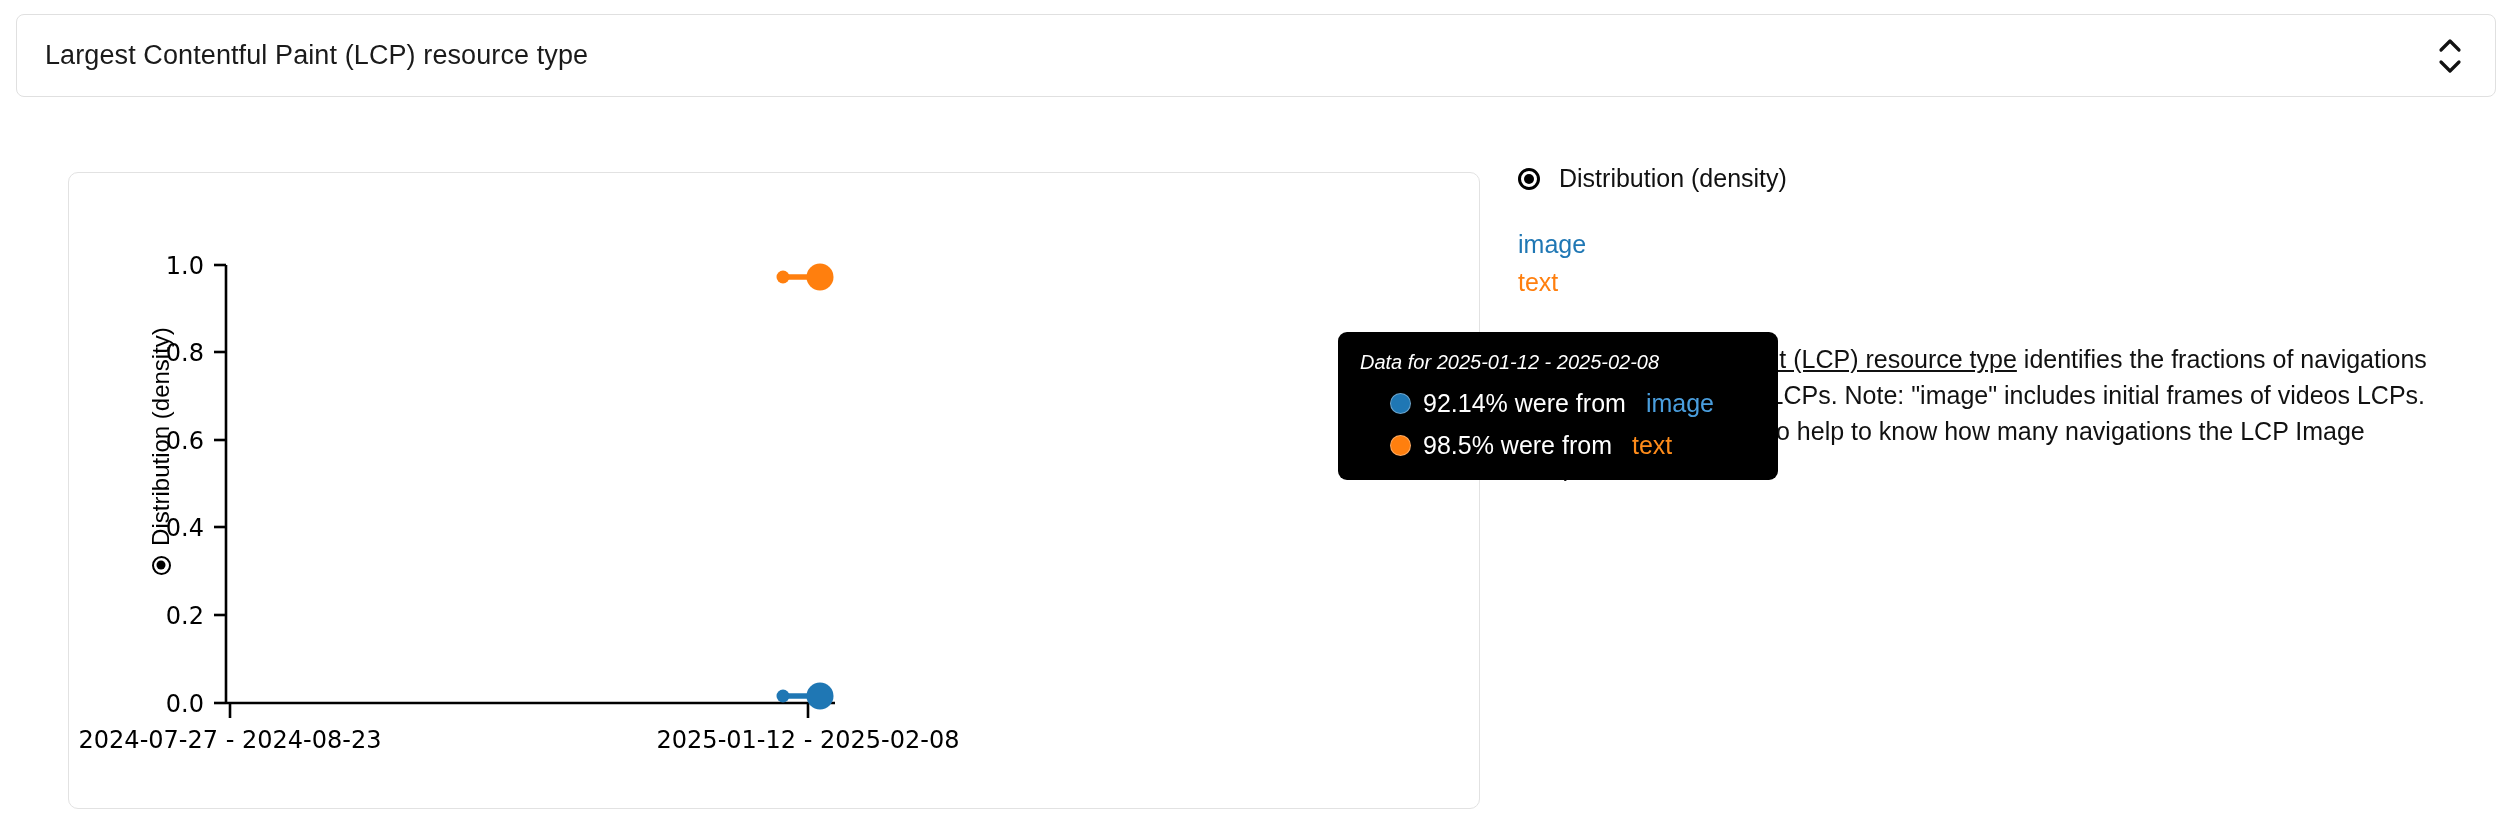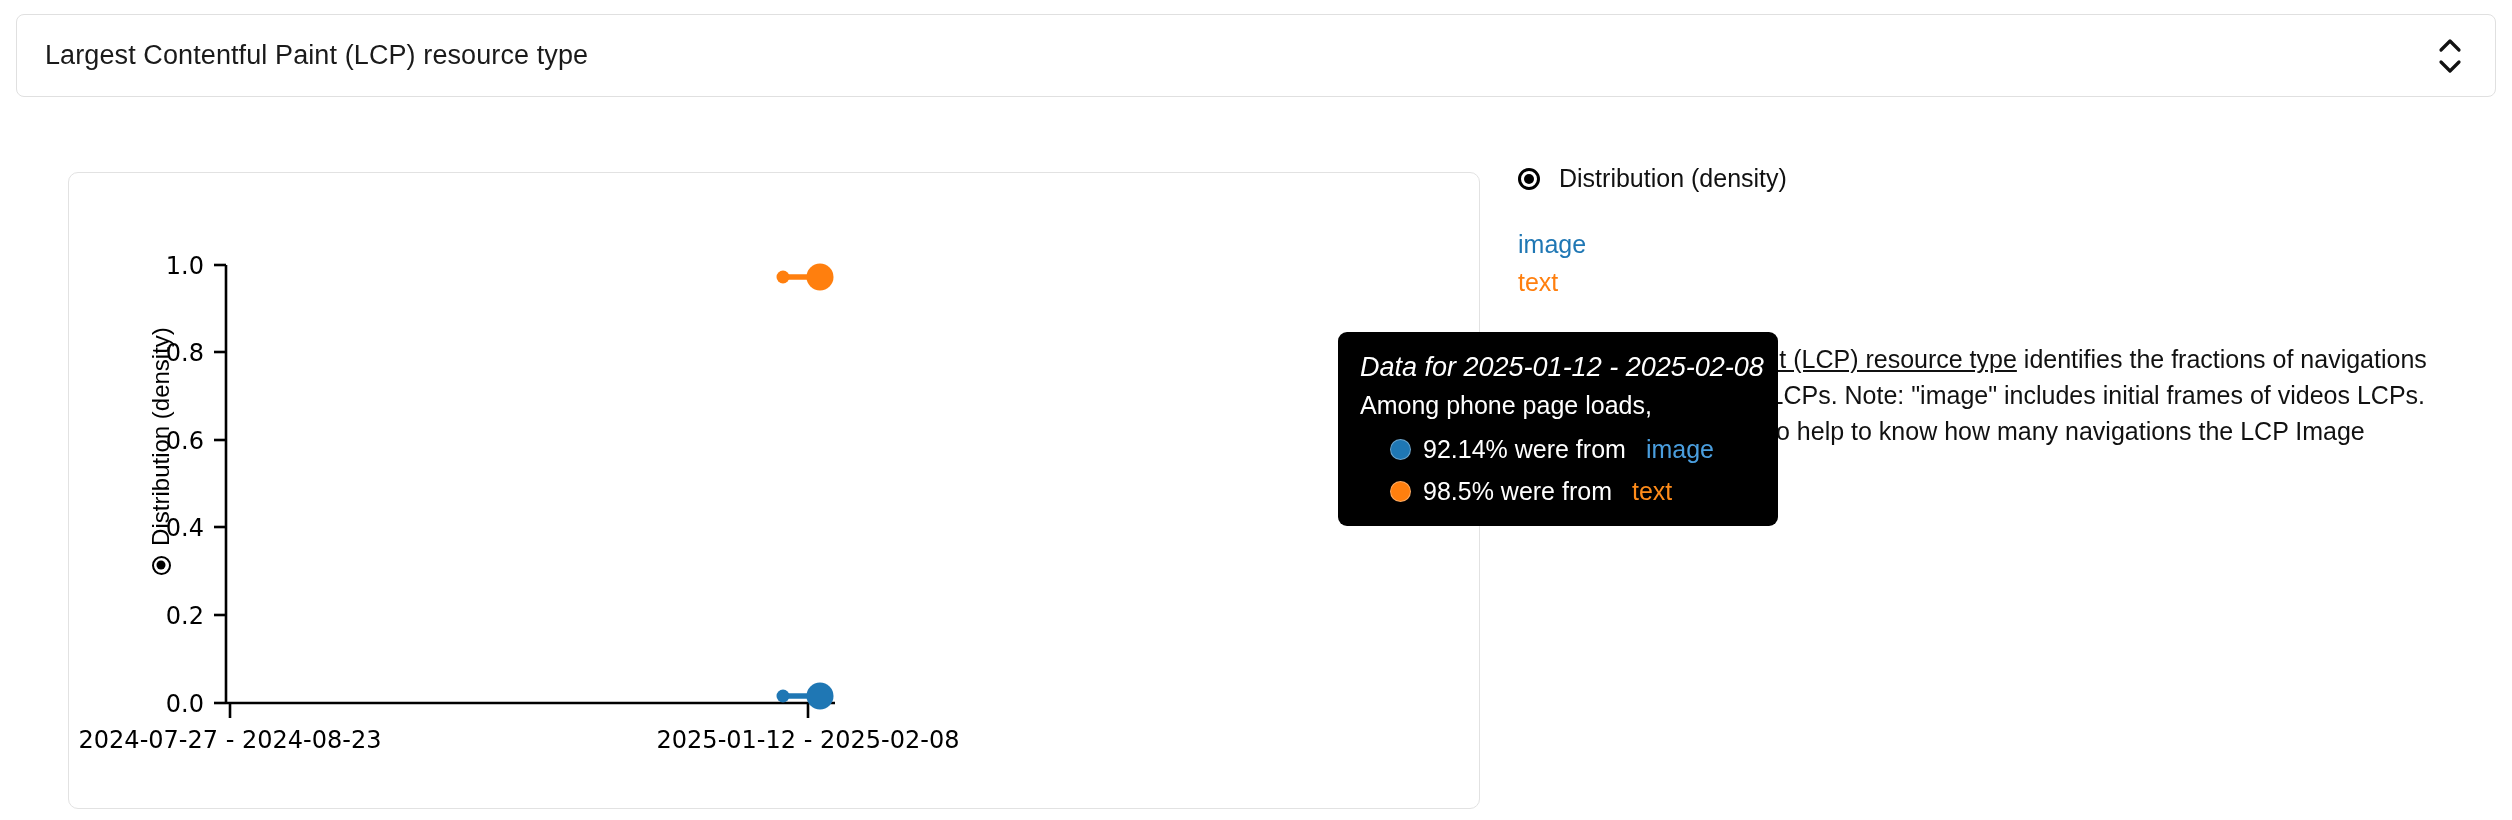"Data for 2025-01-12 - 2025-02-08" .tt-title { font-size: 27px -> 20px }
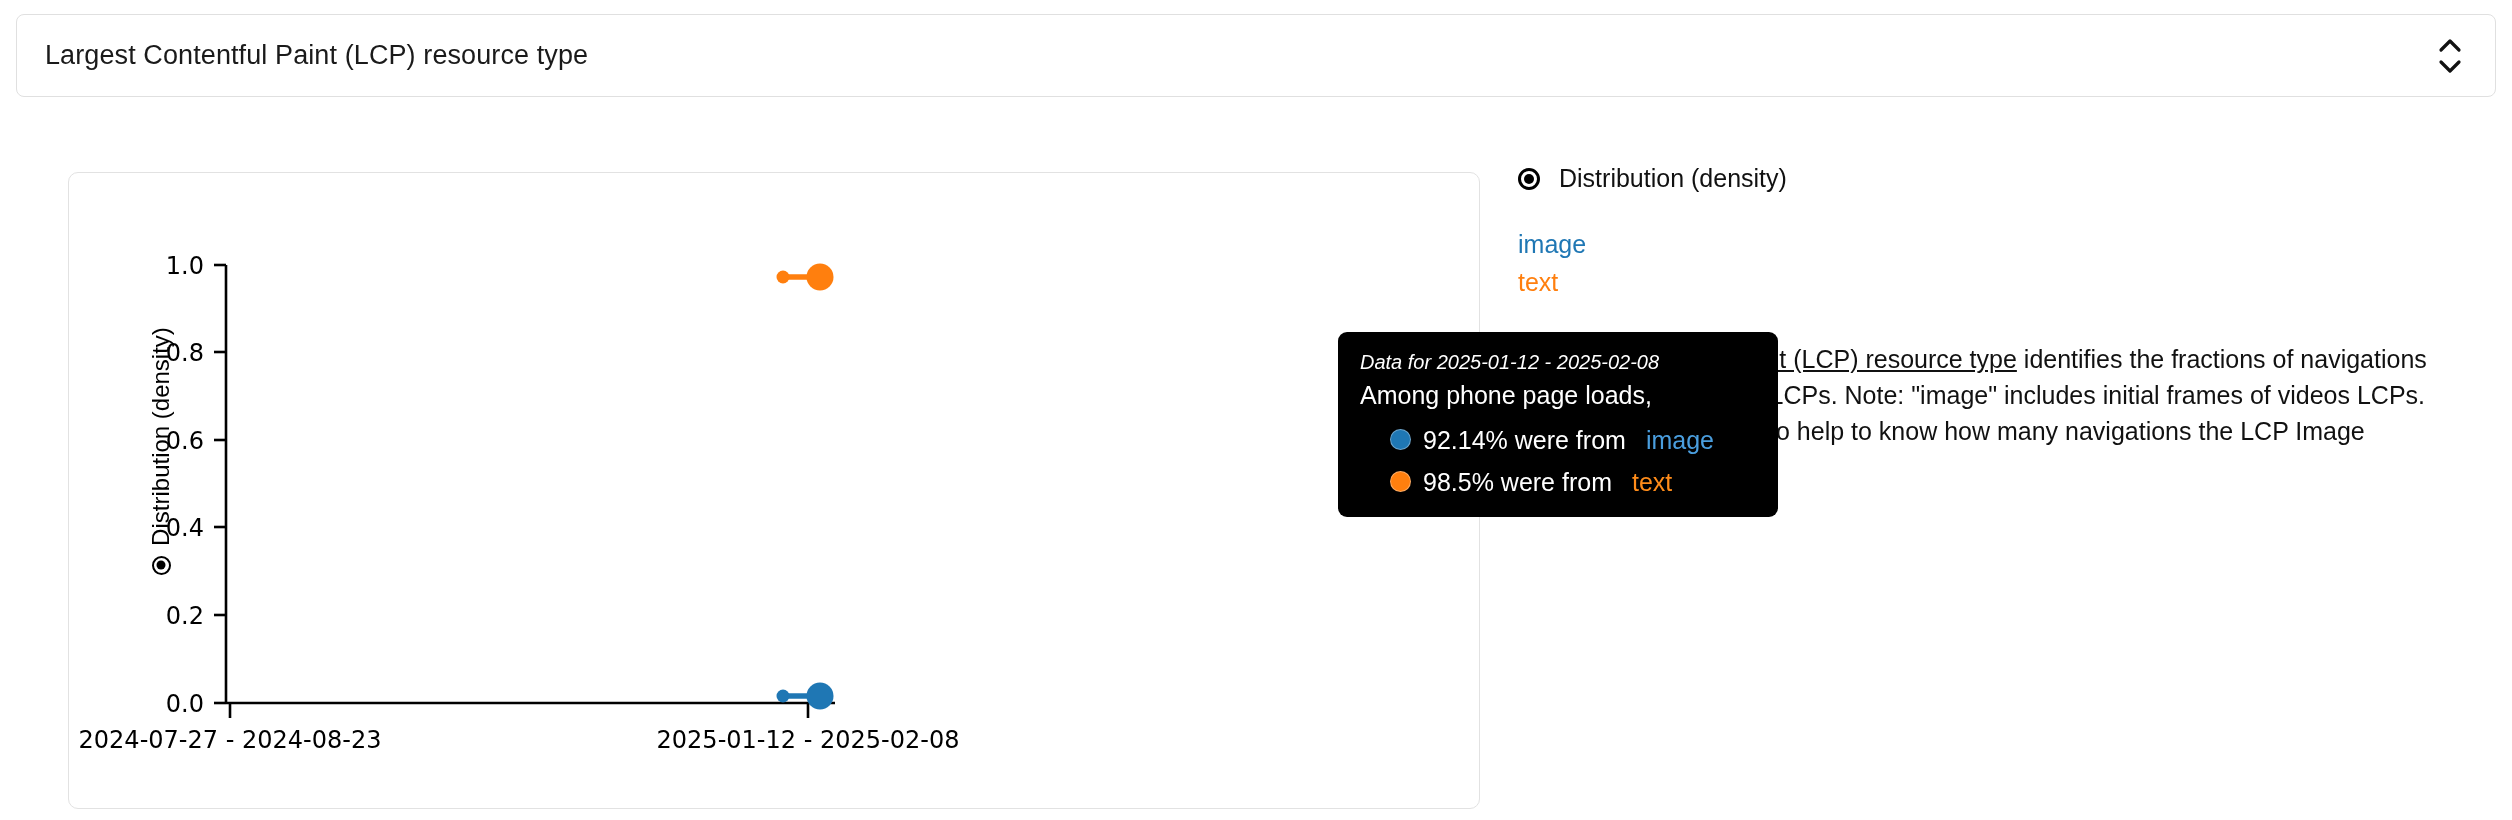"Among phone page loads," div.tt-sub { html: <div>Among phone page loads,</div> -> none }
